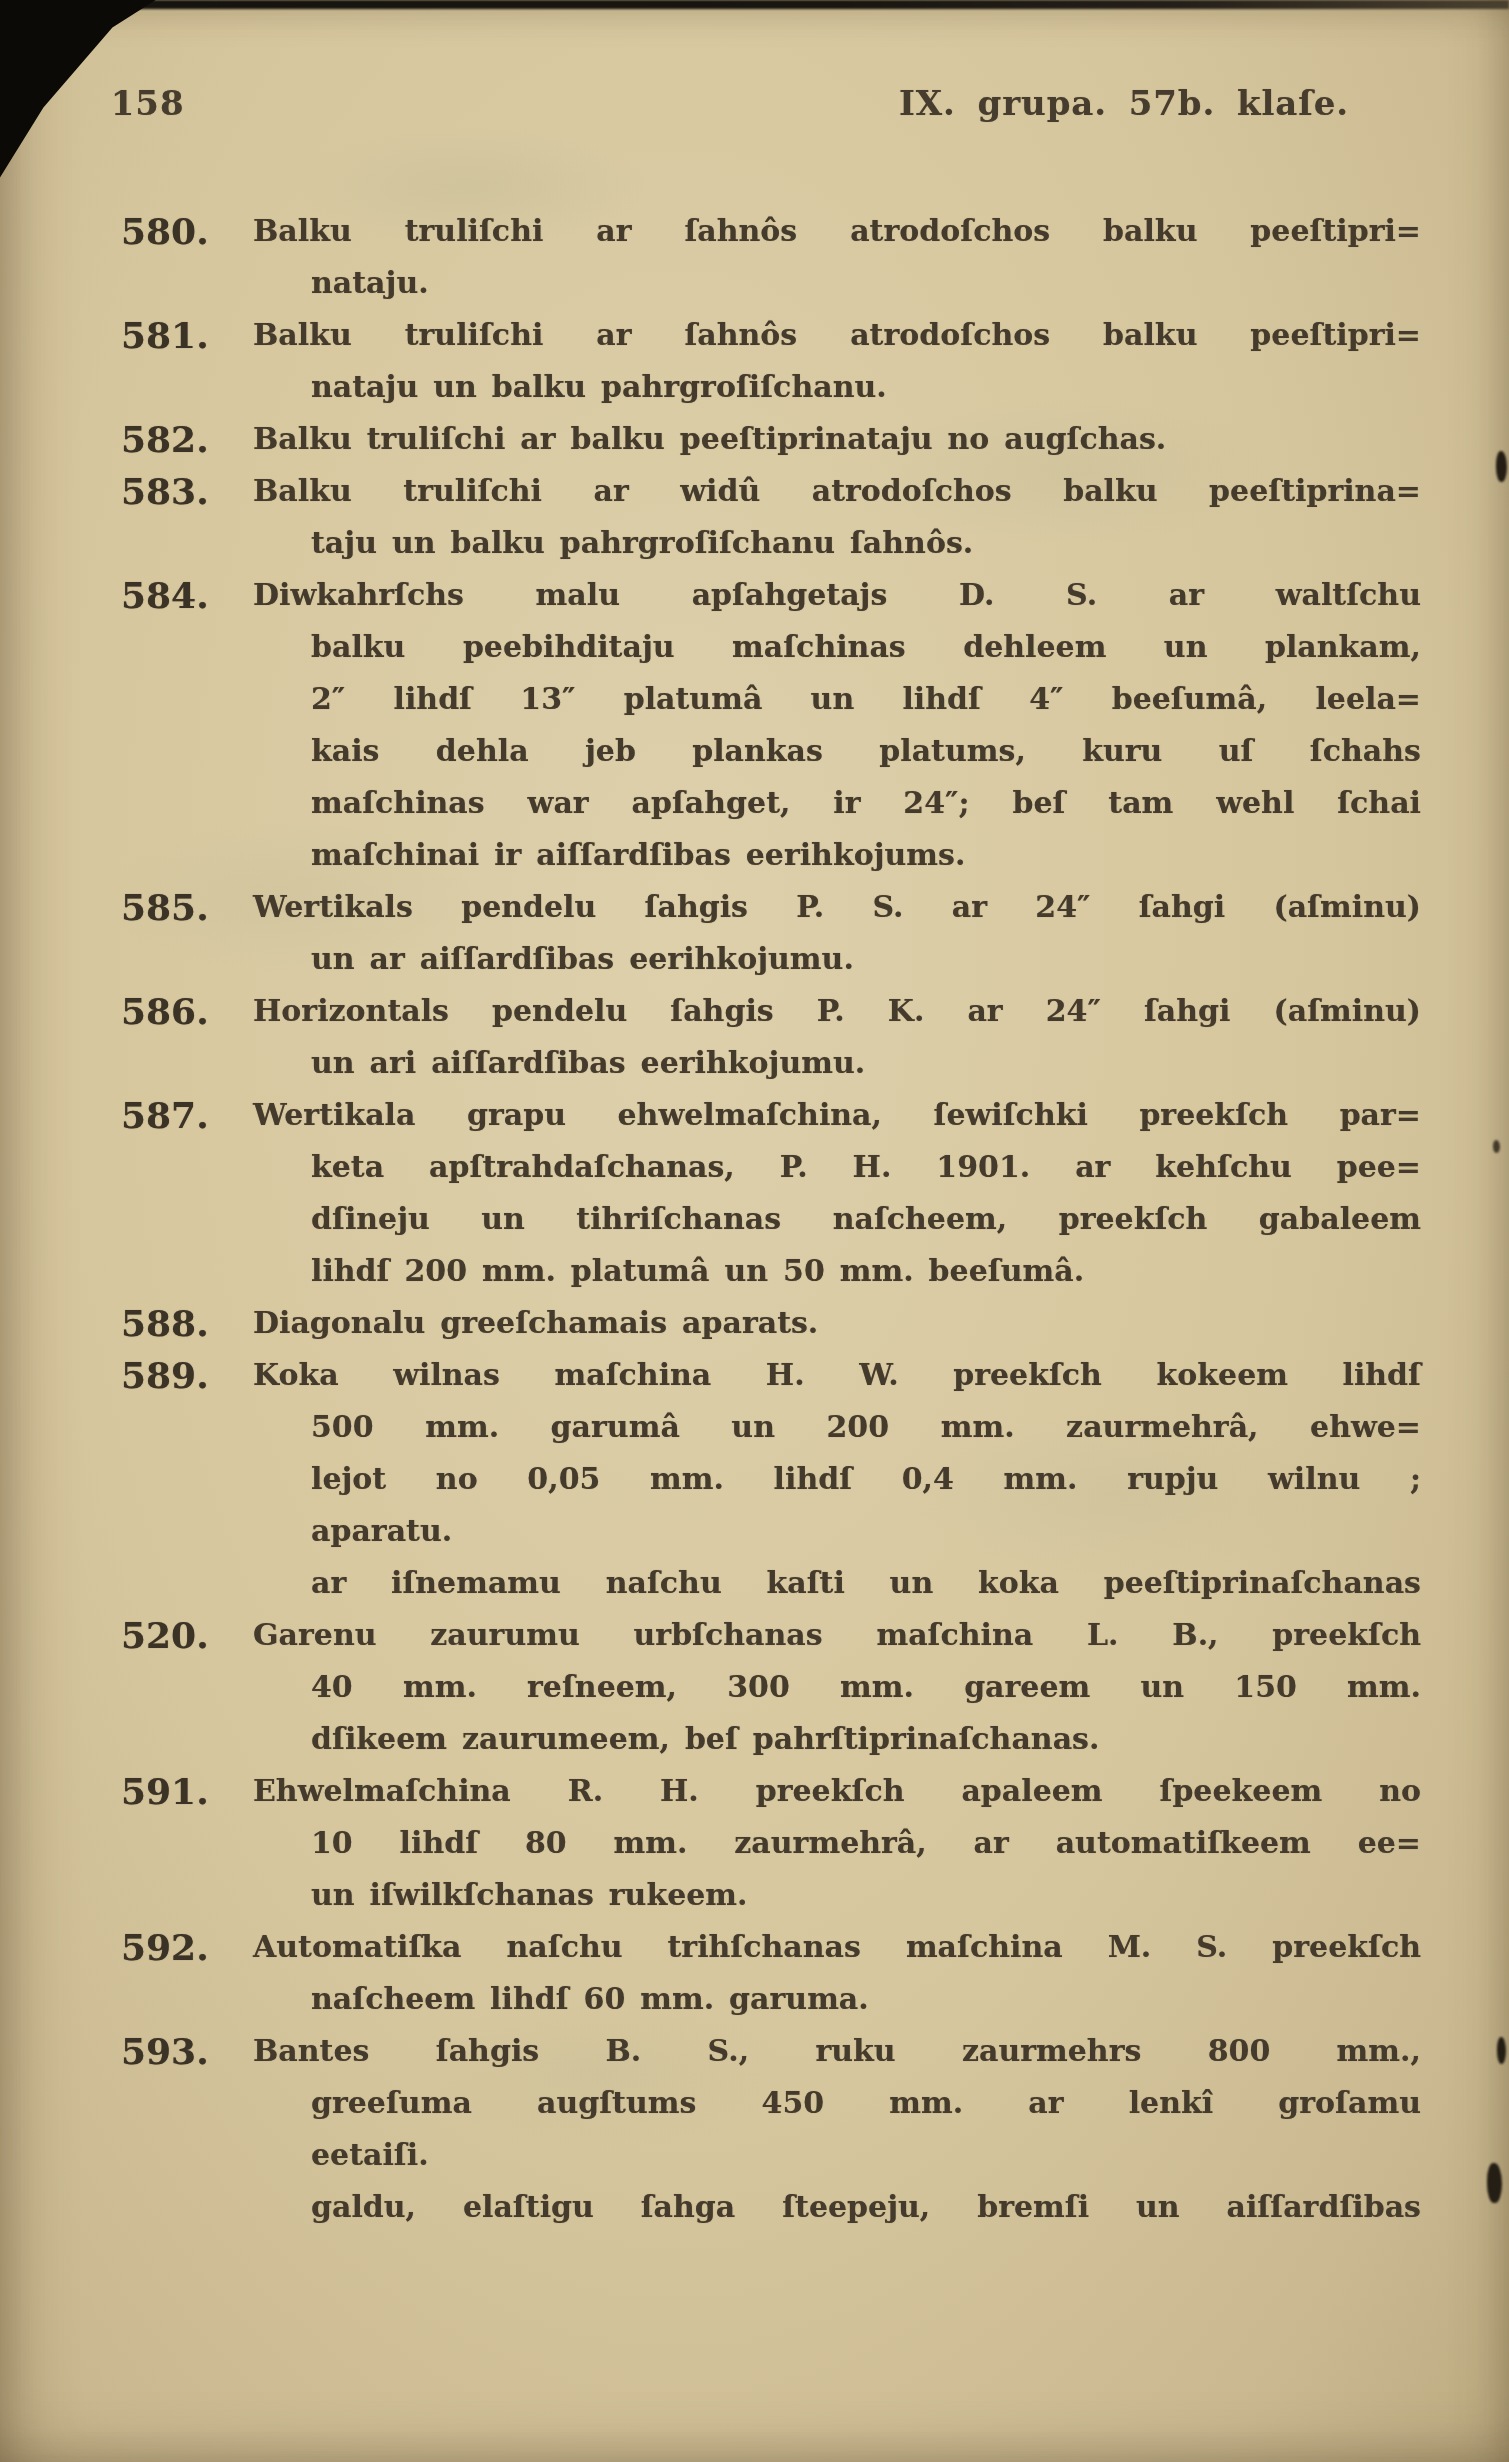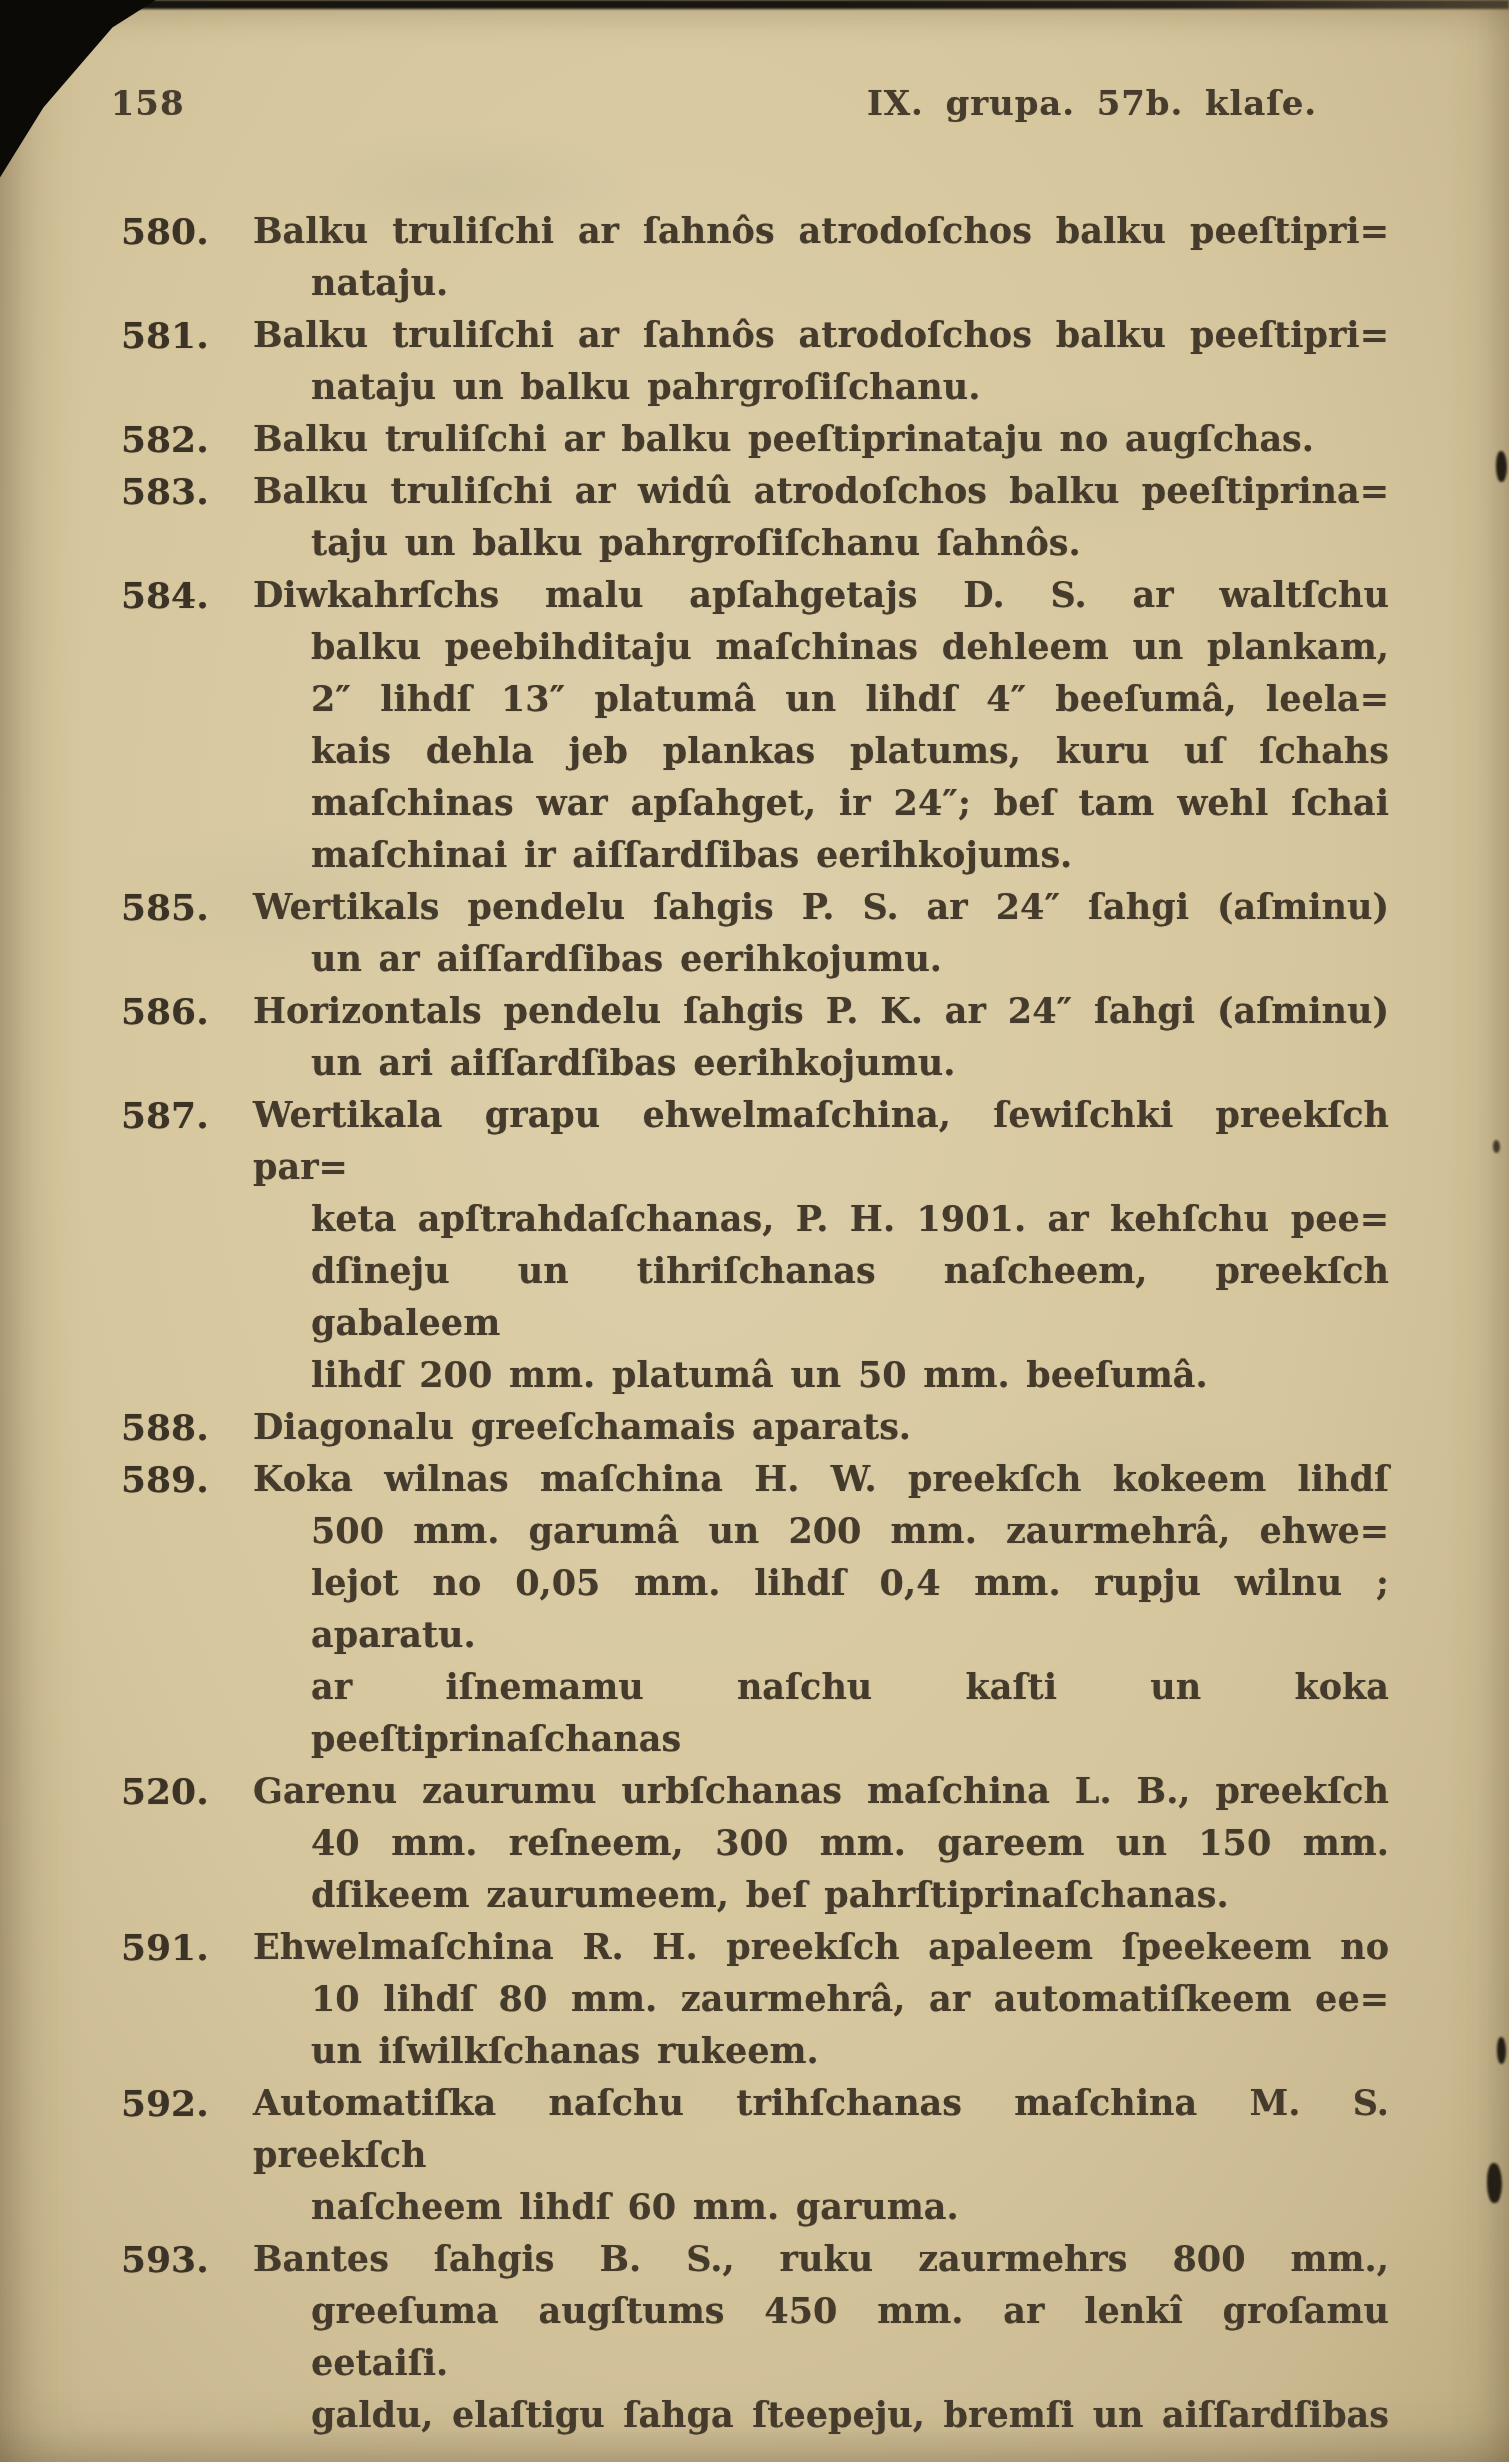"158" .content { padding: 83px 120px 0 109px -> 83px 88px 0 109px }
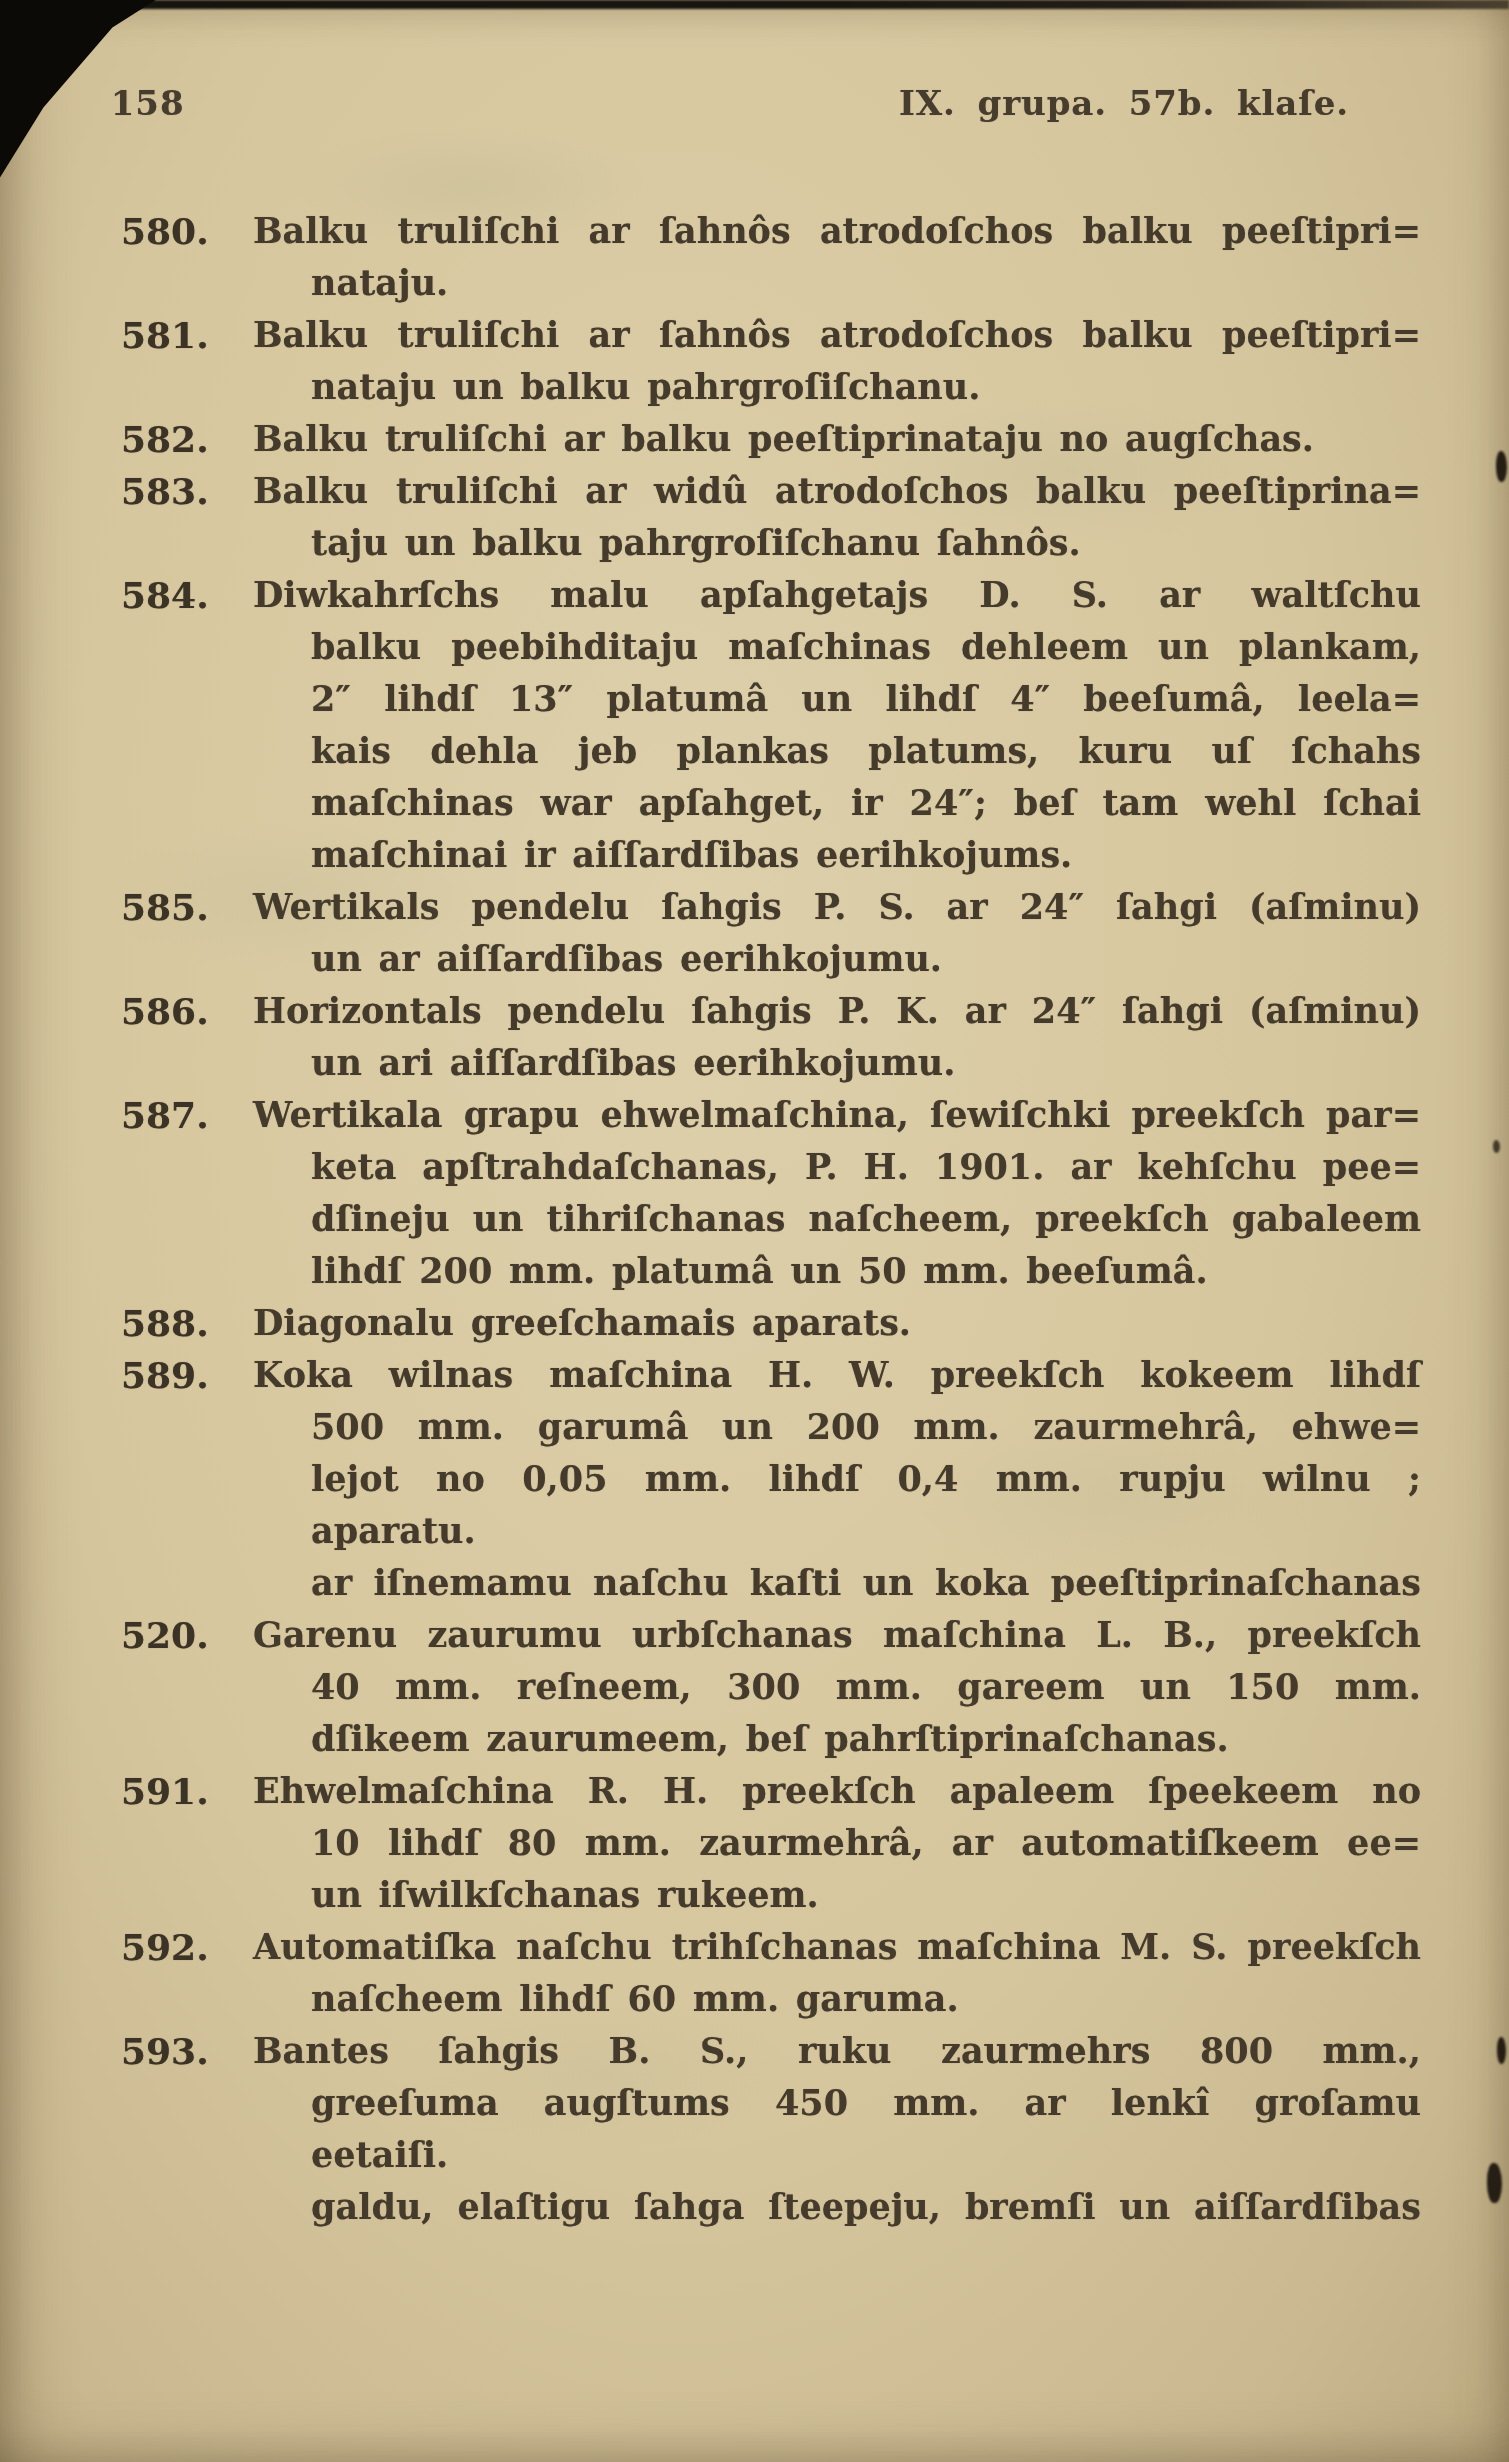"Balku truliſchi ar ſahnôs atrodoſchos" .line { font-size: 35px -> 30px }
